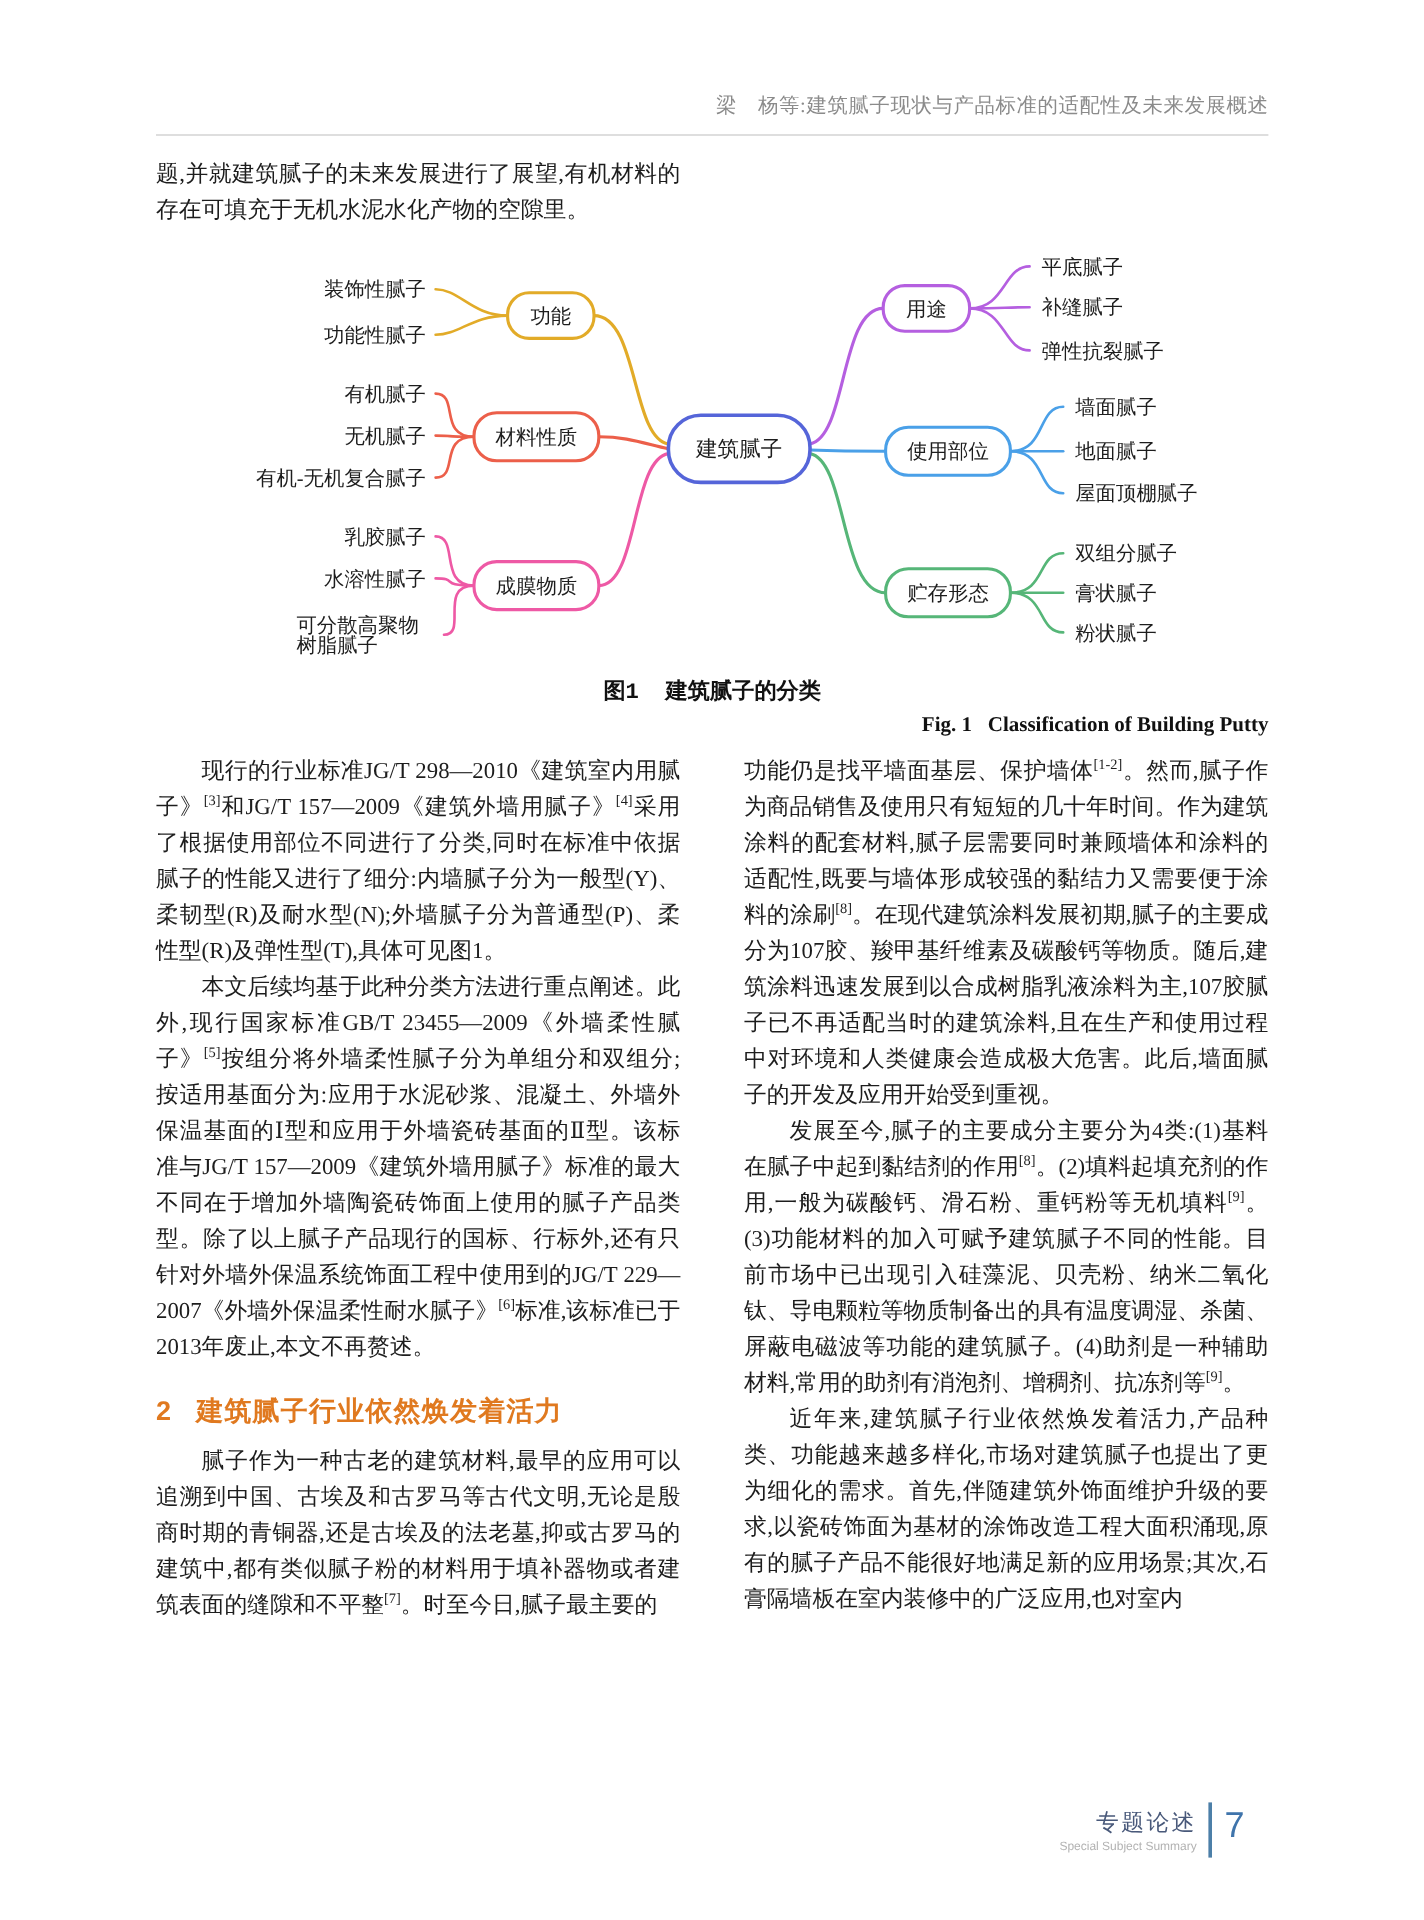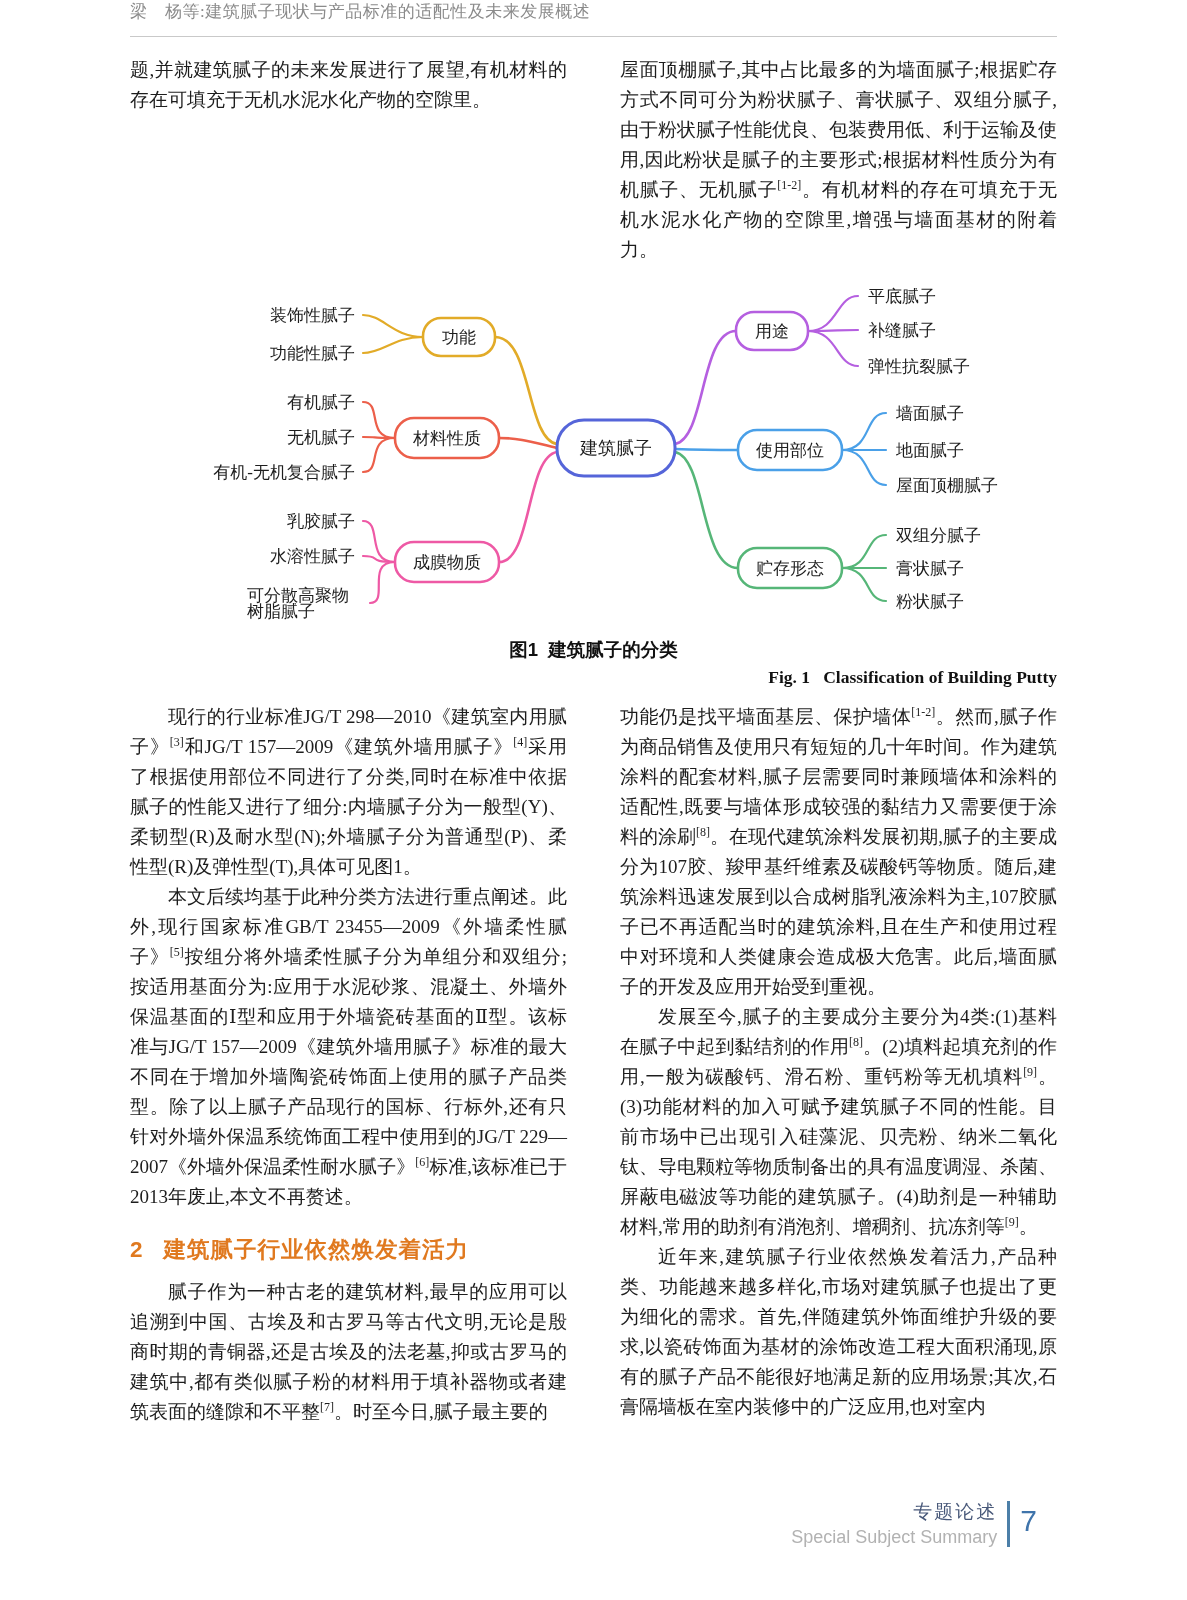"梁 杨等:建筑腻子现状与产品标准的适配性及未来发展概述" .running-head { padding-top: none -> 76px; text-align: left -> right }
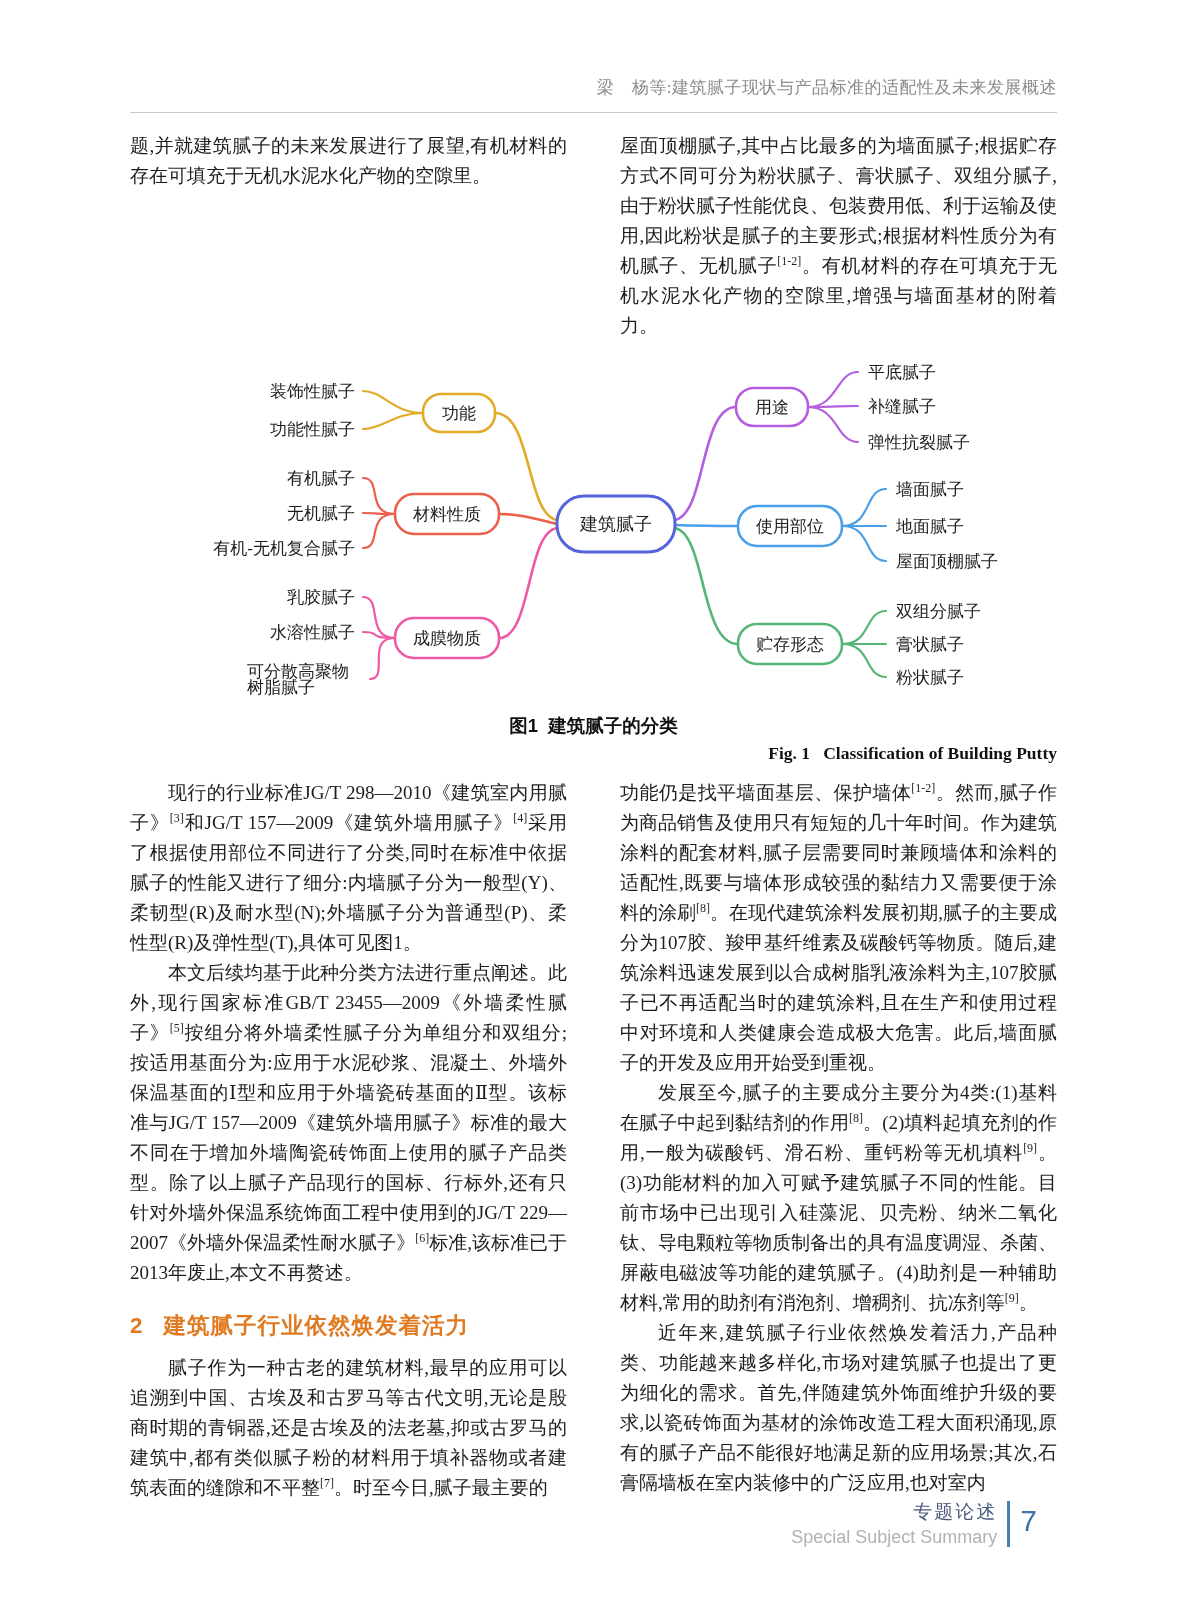"屋面顶棚腻子,其中占比最多的为墙面腻子;根据贮存方式不同可分为粉状腻子、膏状腻子" div.col { html: <div> <p>屋面顶棚腻子,其中占比最多的为墙面腻子;根据贮存方式不同可分为粉状腻子、膏状腻子、双组分腻子,由于粉状腻子性能优良、包装费用低、利于运输及使用,因此粉状是腻子的主要形式;根据材料性质分为有机腻子、无机腻子<sup>[1-2]</sup>。有机材料的存在可填充于无机水泥水化产物的空隙里,增强与墙面基材的附着力。</p> </div> -> none }
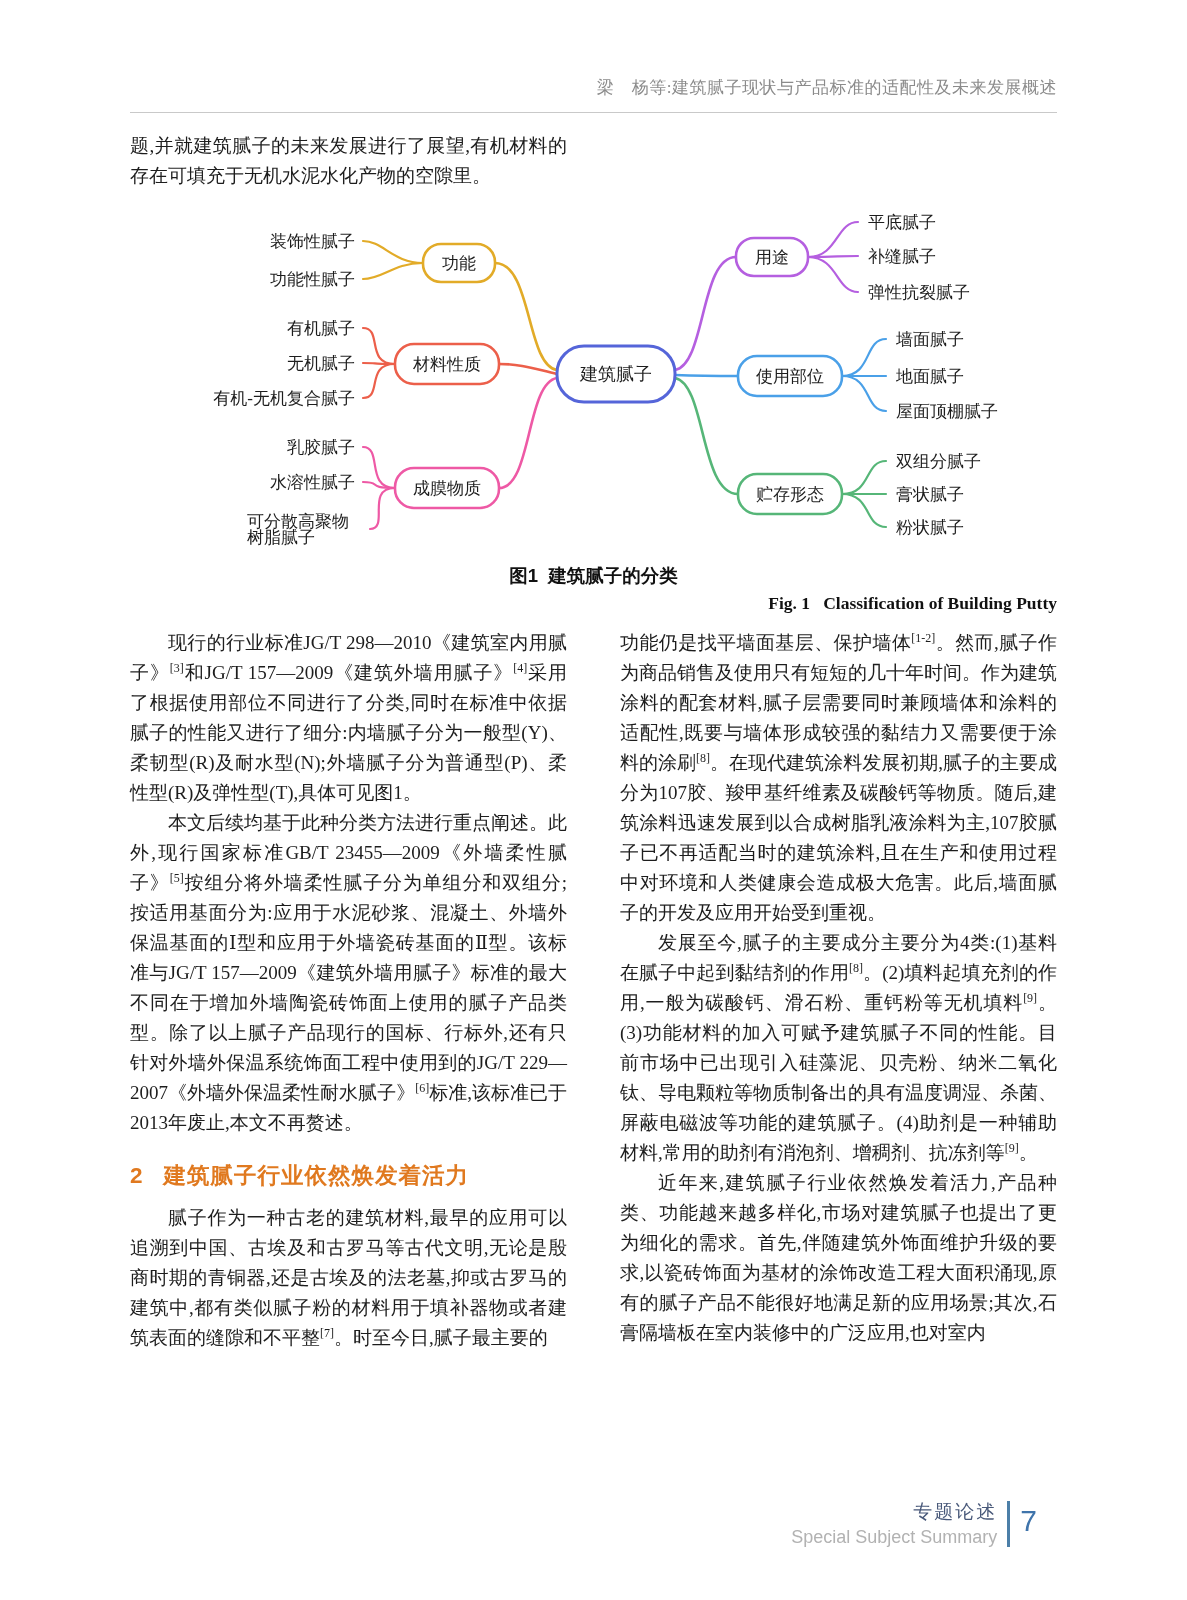"图1 建筑腻子的分类" .cap-zh { font-family: Liberation Sans, sans-serif -> Liberation Mono, monospace }
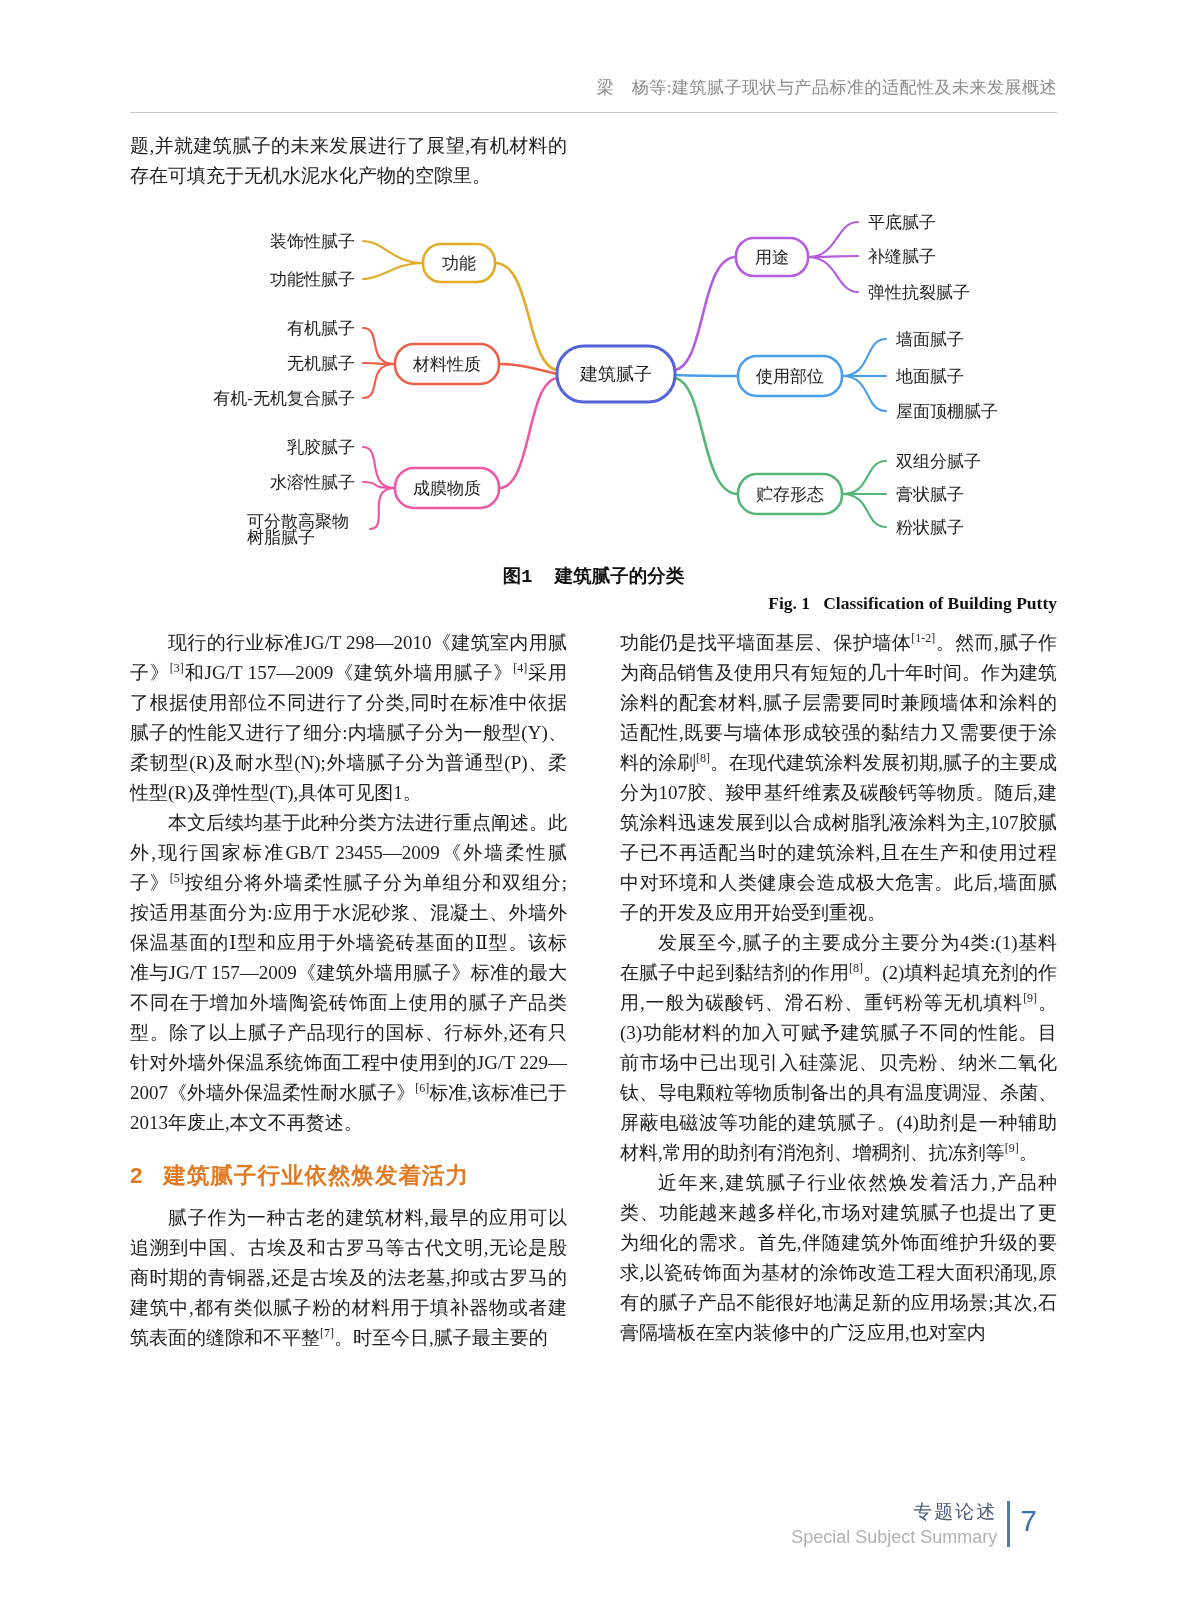"Special Subject Summary" .footer .en { font-size: 18px -> 10px }
